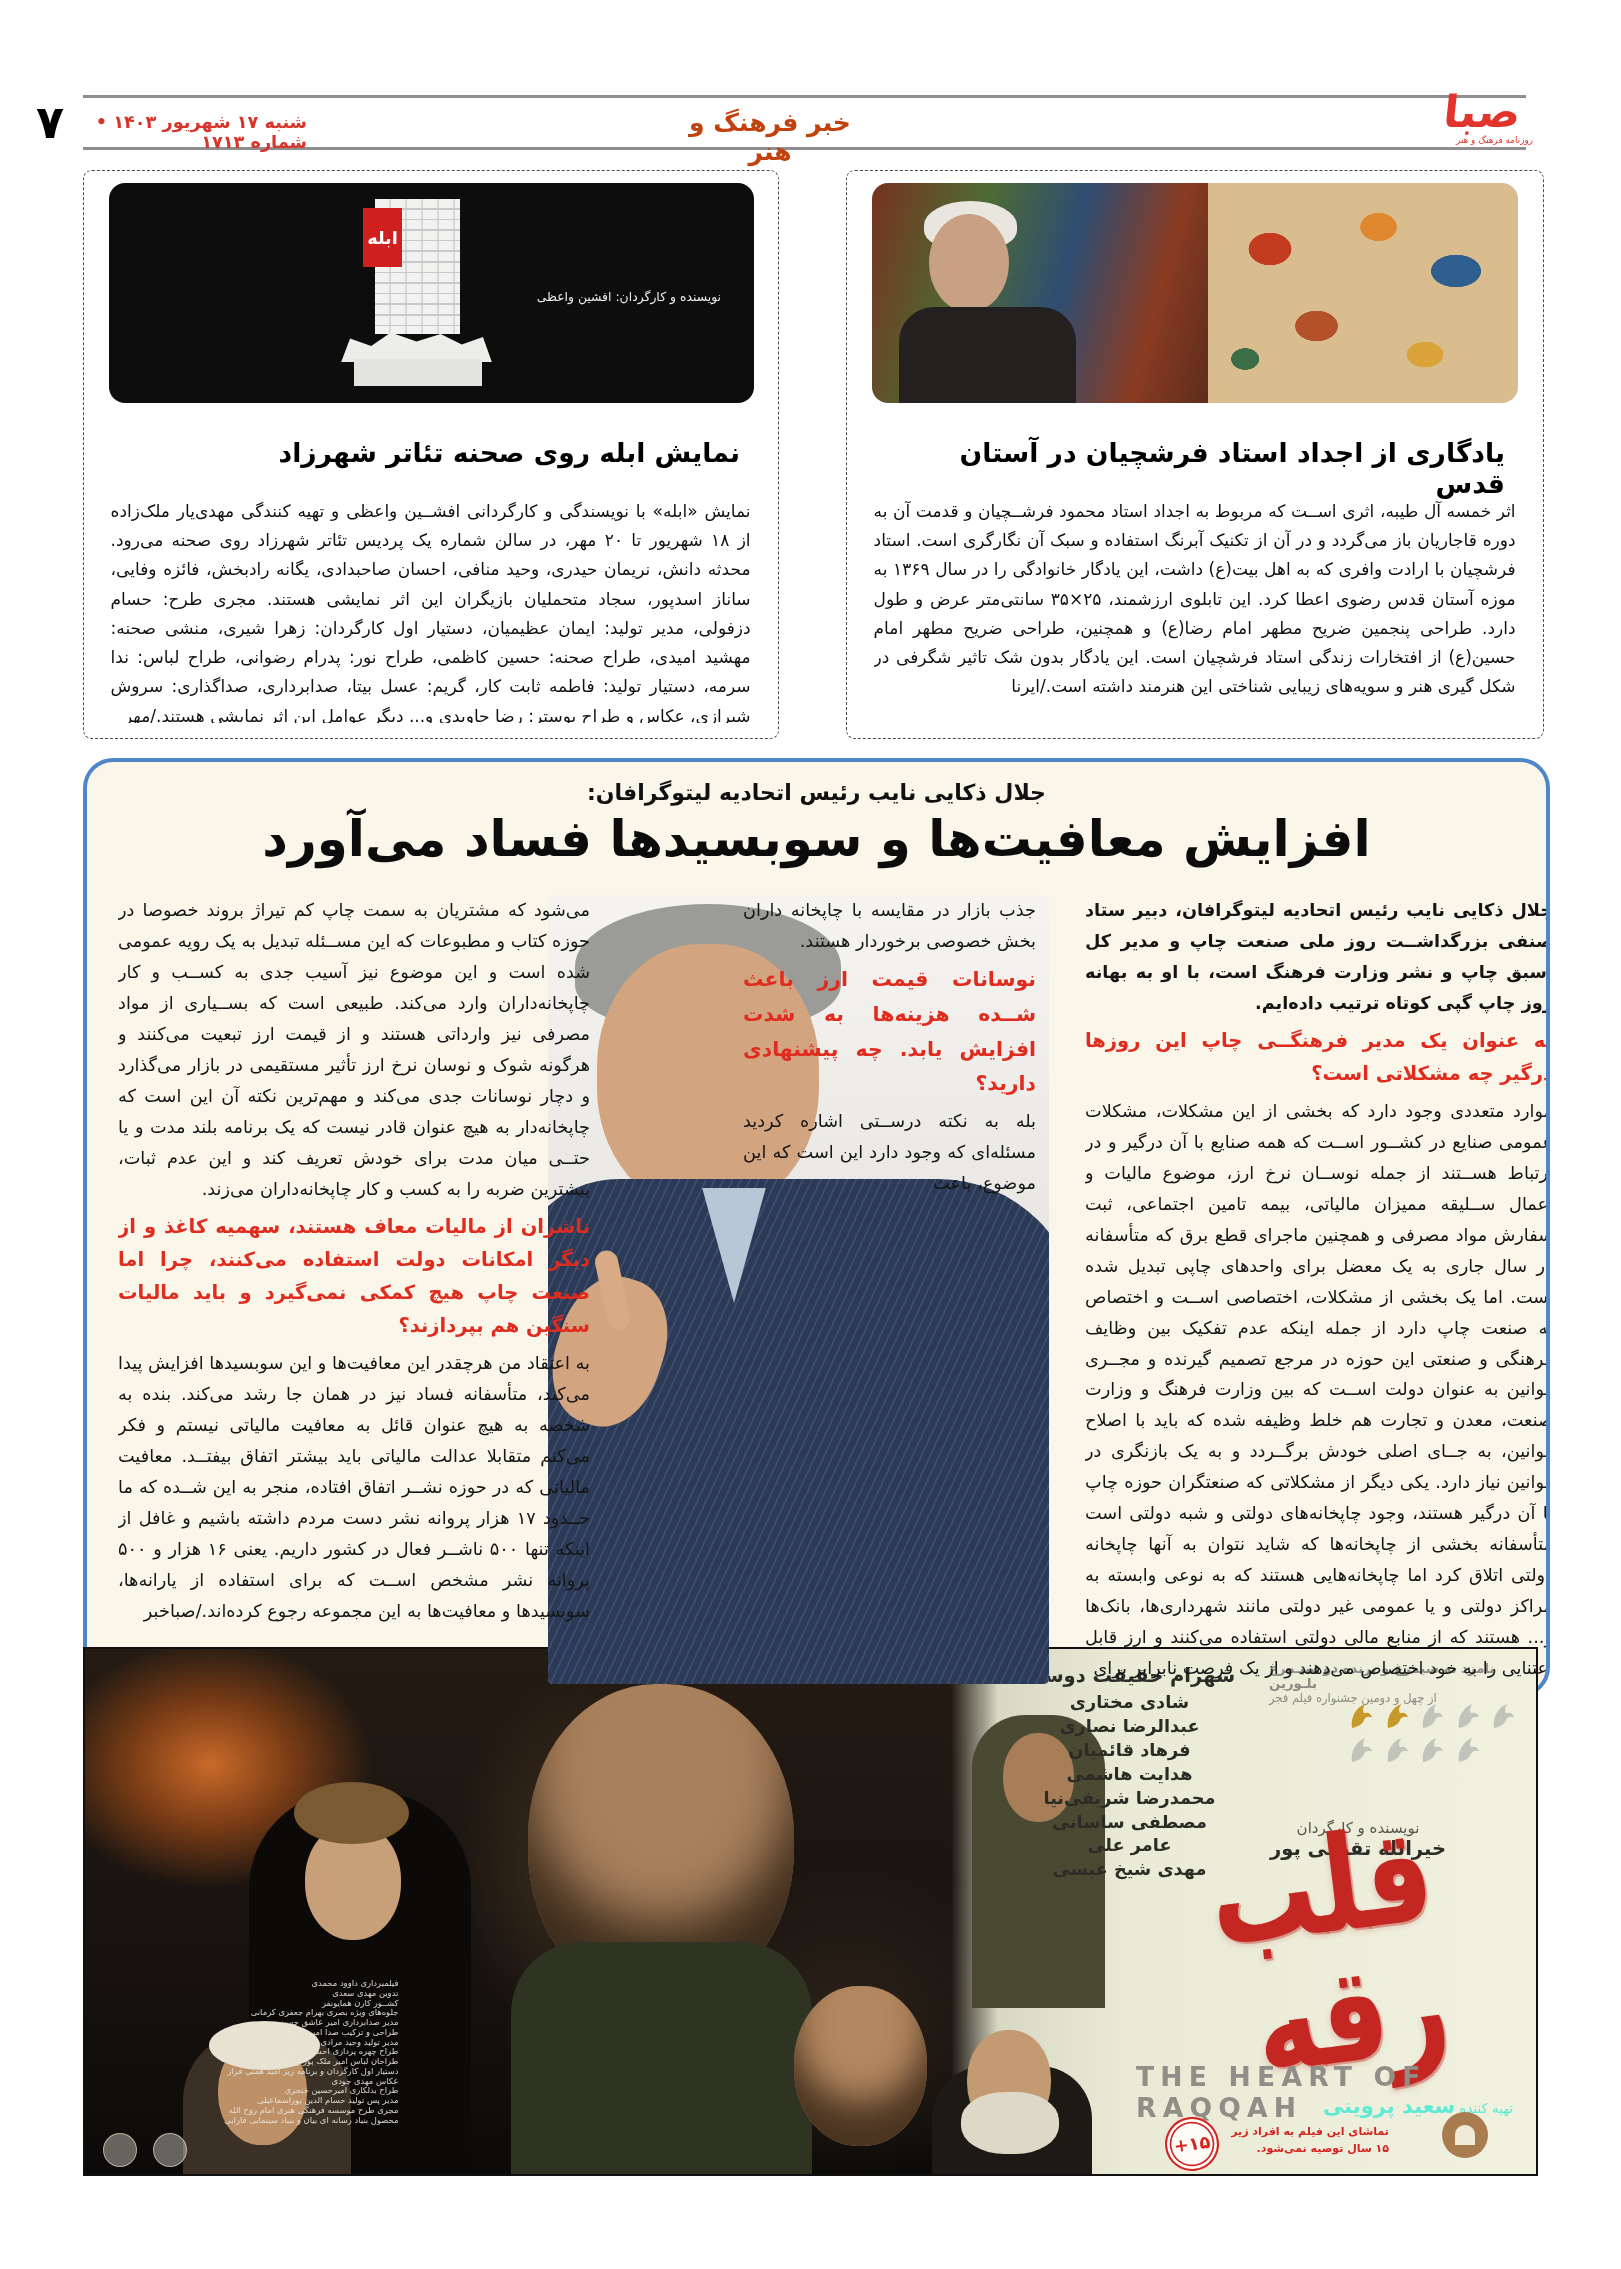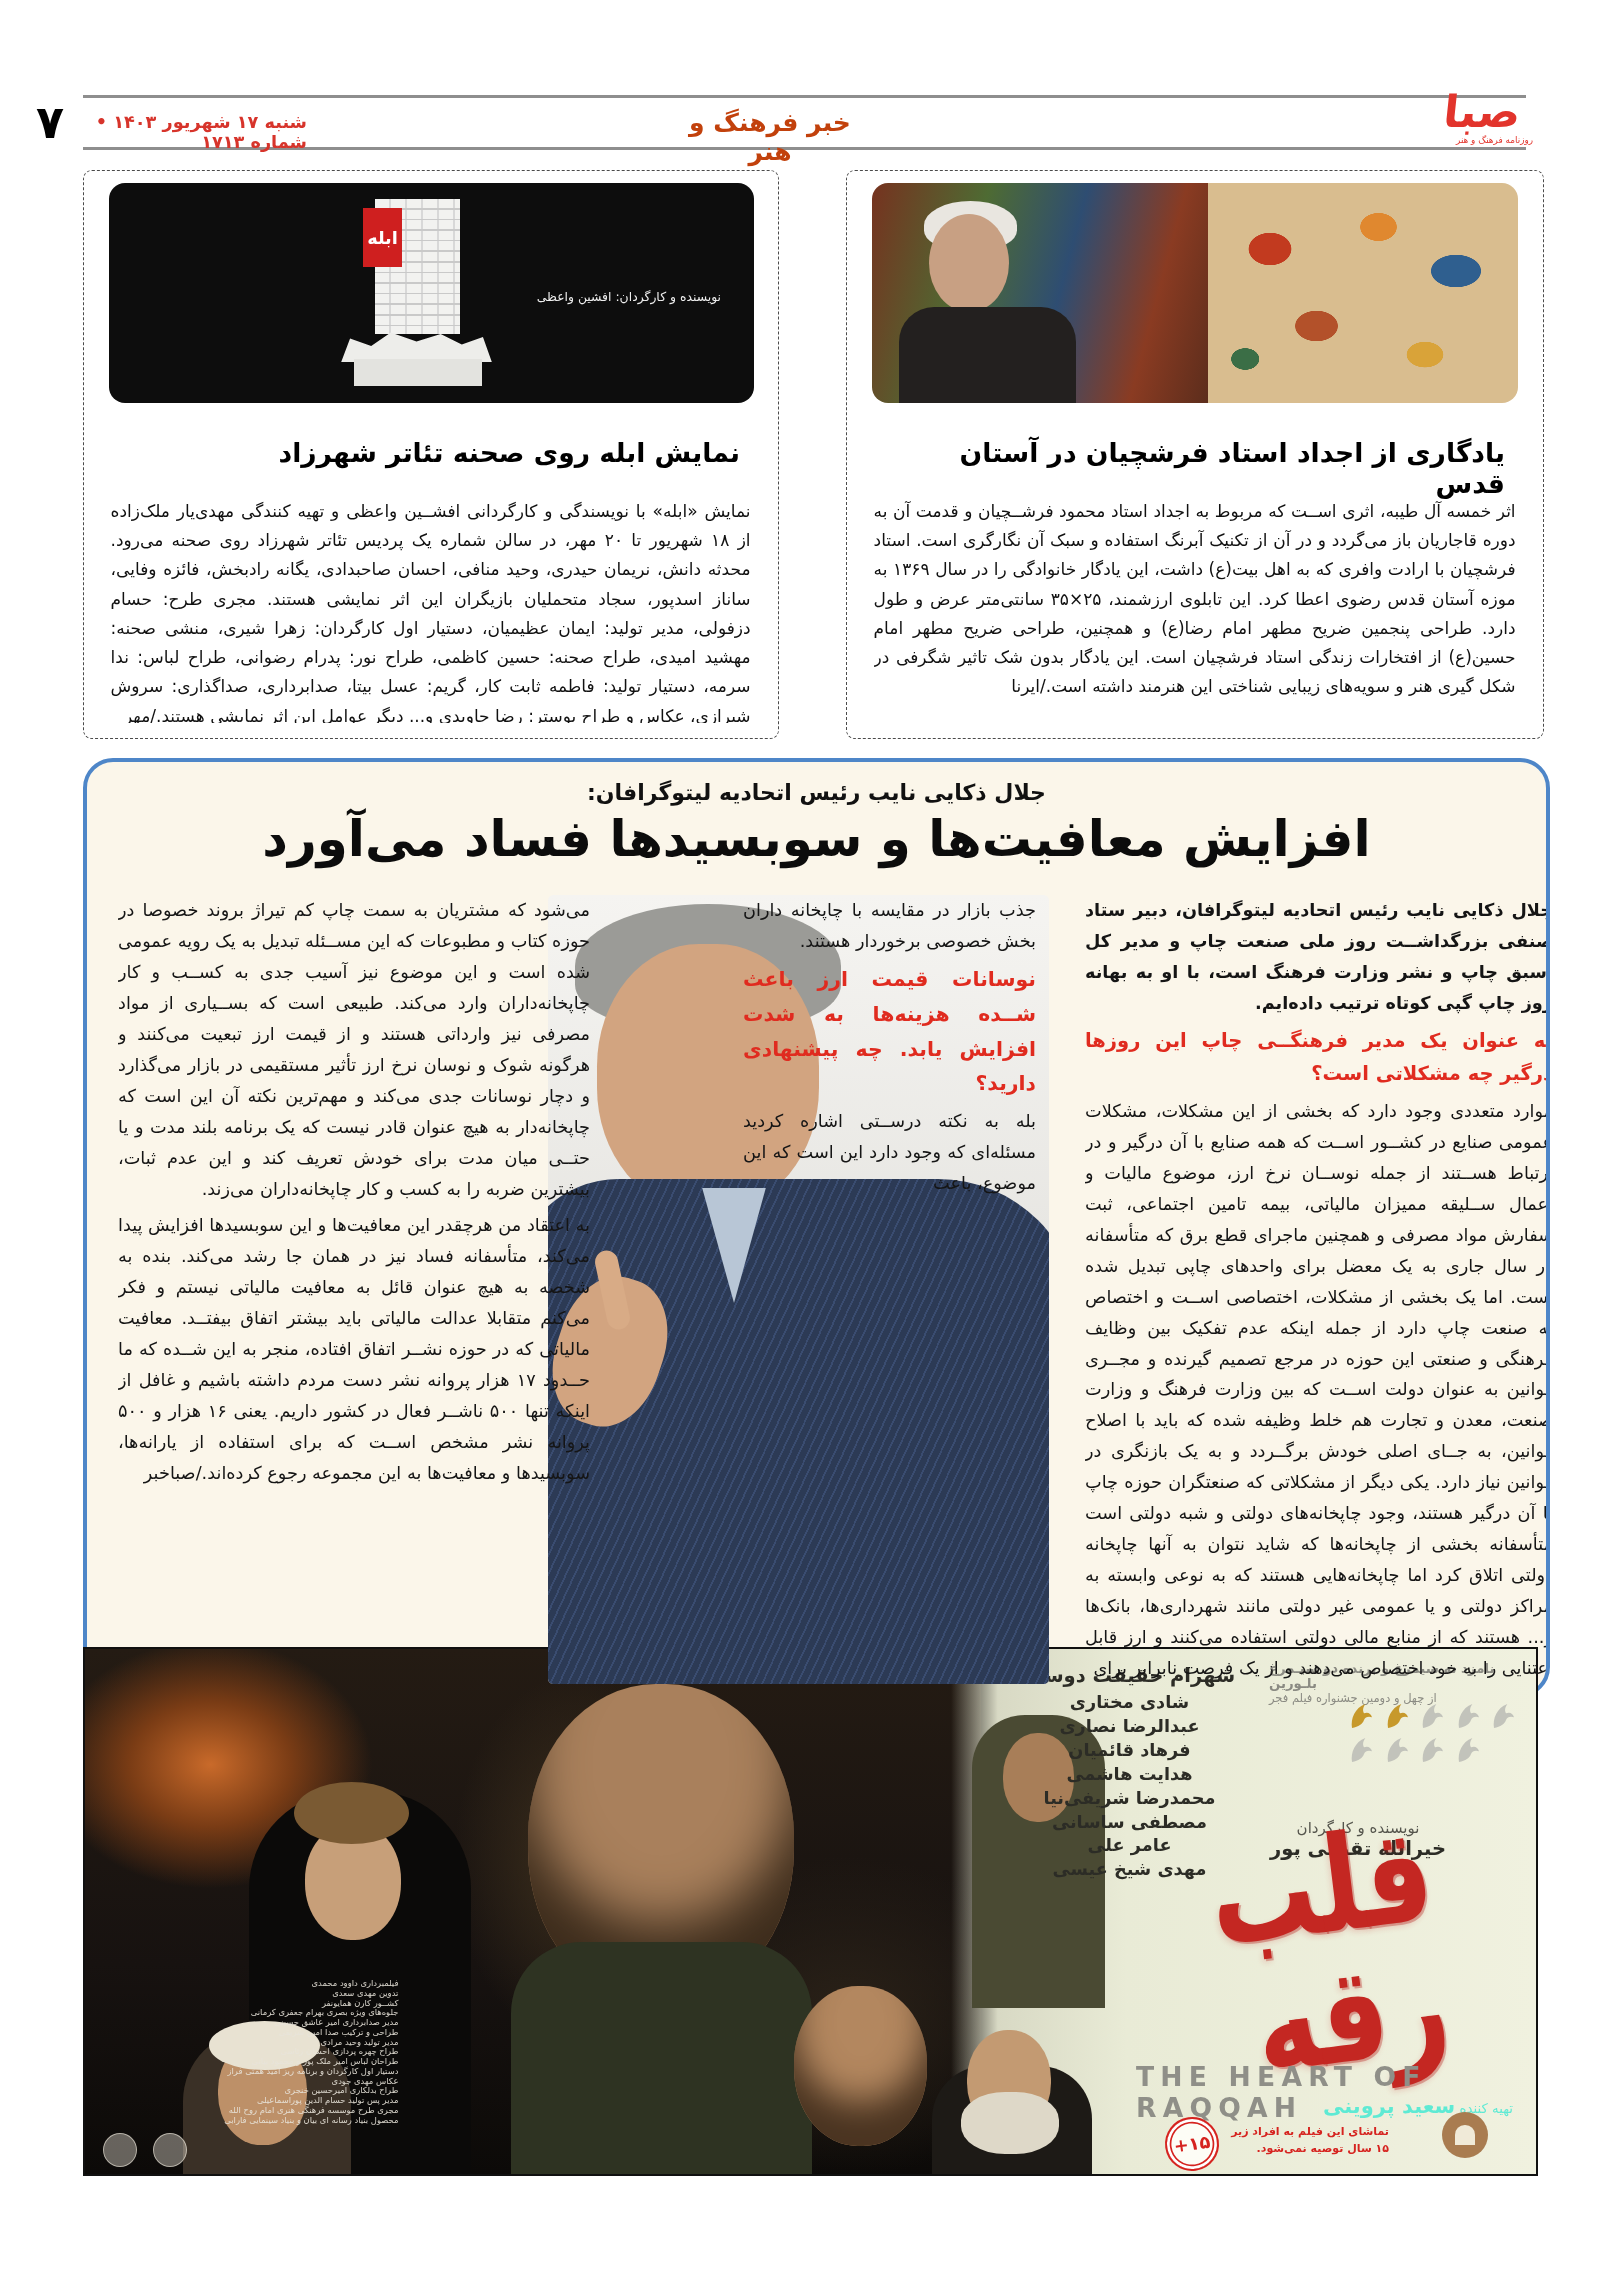"ناشران از مالیات معاف هستند،" p.q { html: none -> <p>ناشران از مالیات معاف هستند، سهمیه کاغذ و از دیگر امکانات دولت استفاده می‌کنند، چرا اما صنعت چاپ هیچ کمکی نمی‌گیرد و باید مالیات سنگین هم بپردازند؟</p> }
